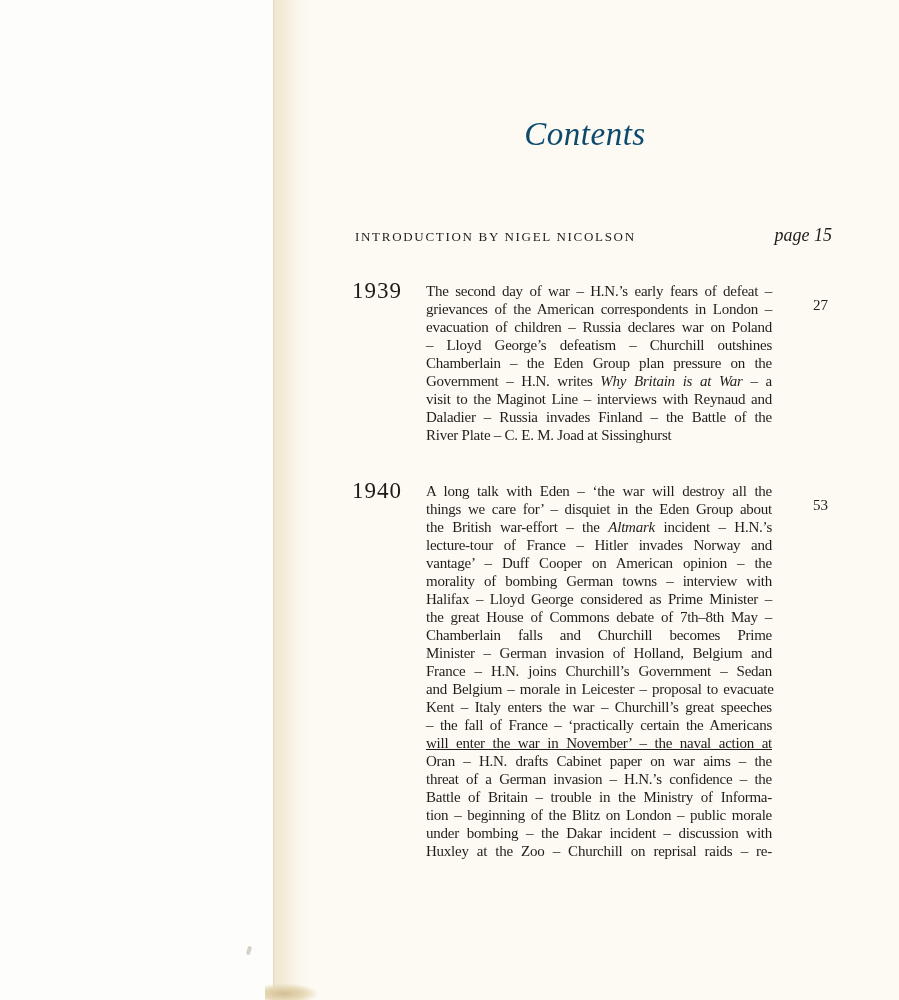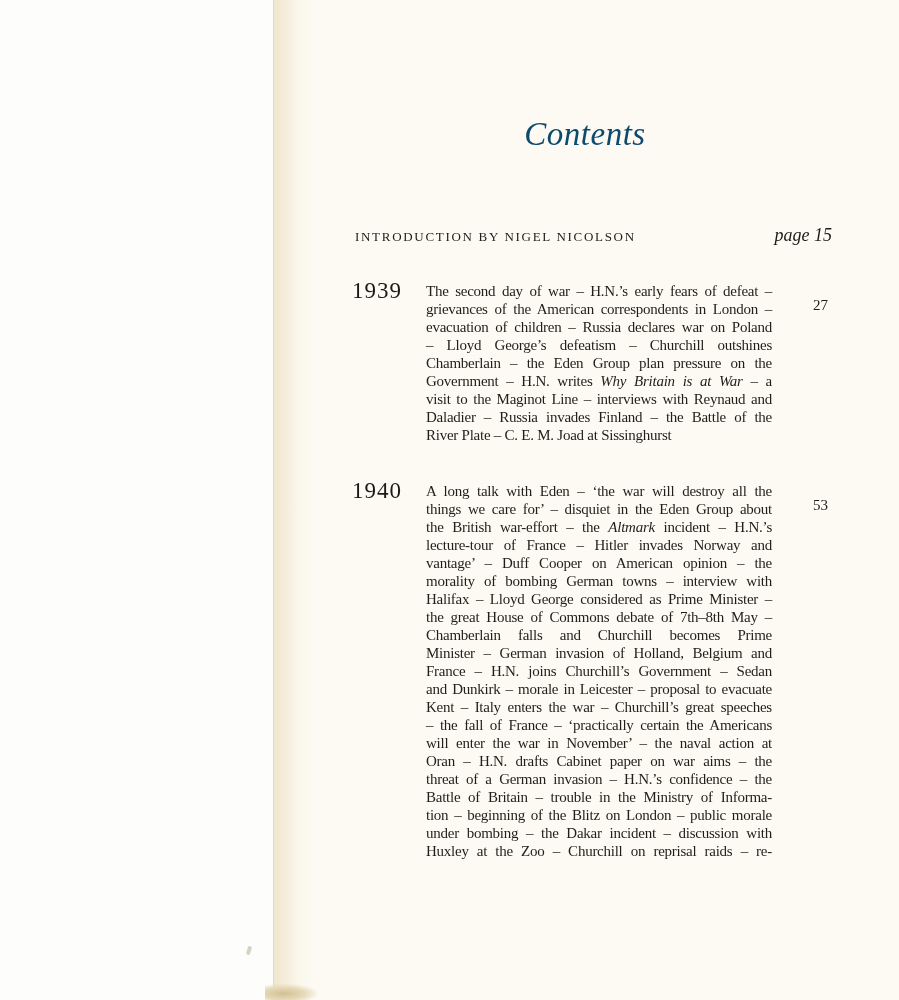"and Dunkirk – morale in" span { text: Dunkirk -> Belgium }
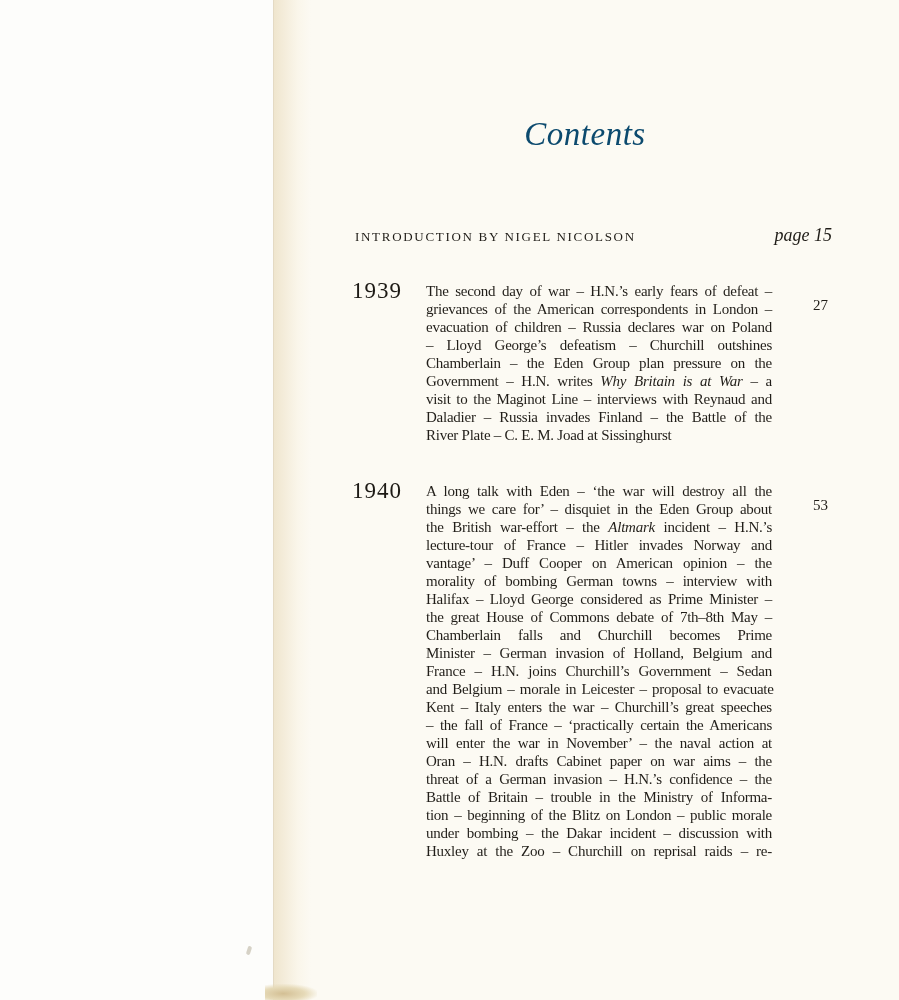"will enter the war in" div.toc-line { text-decoration: none -> underline }
